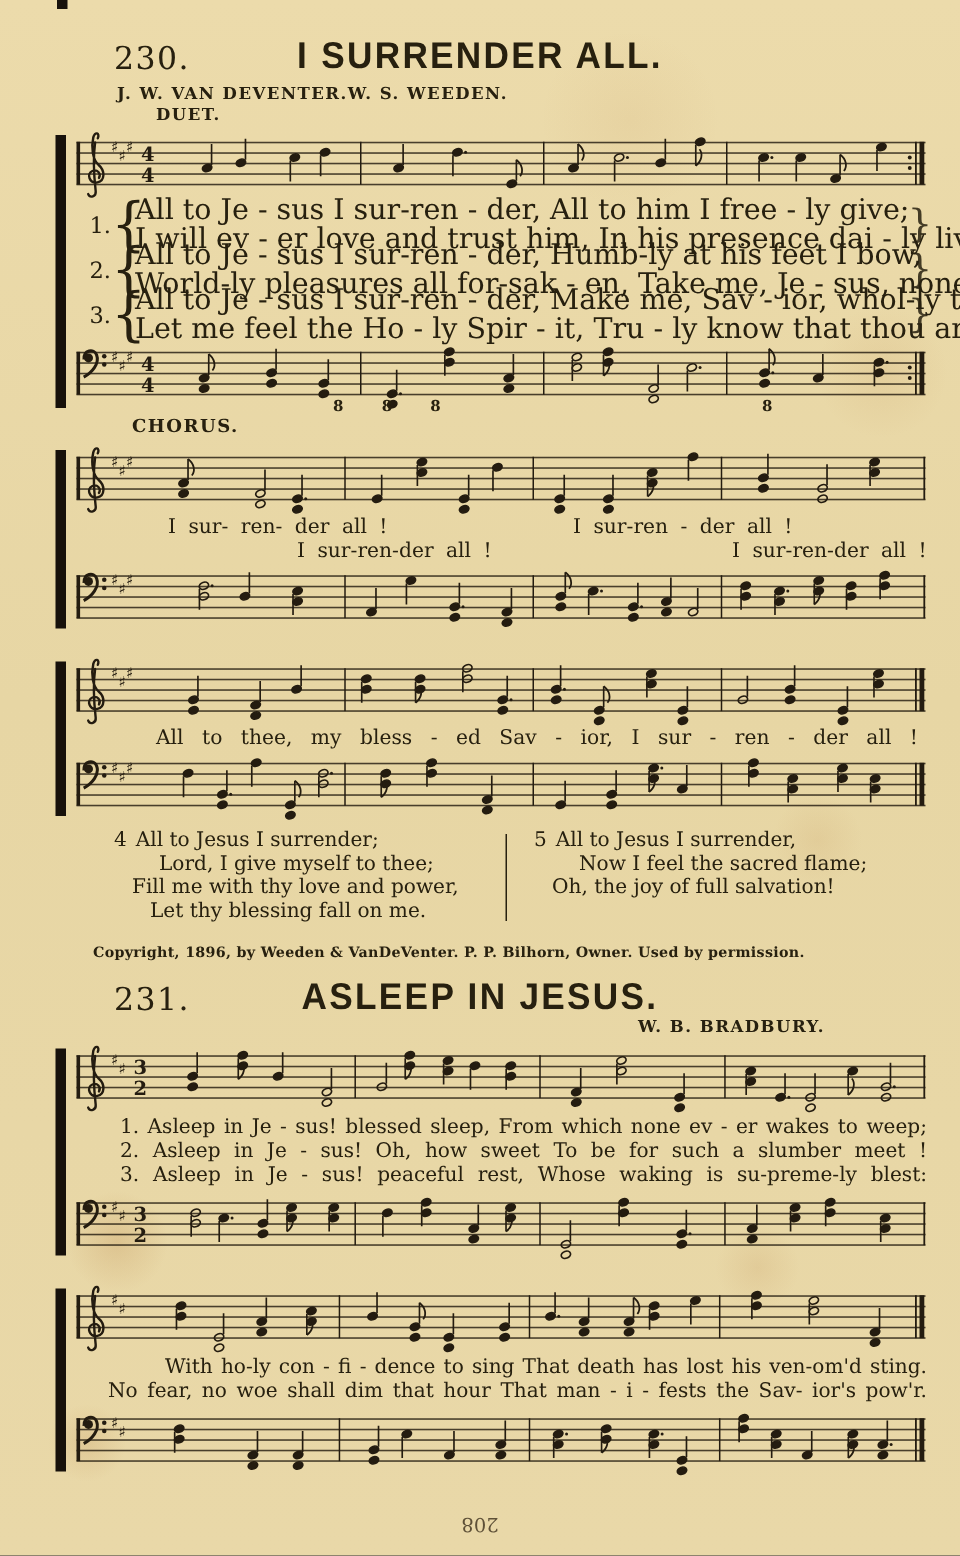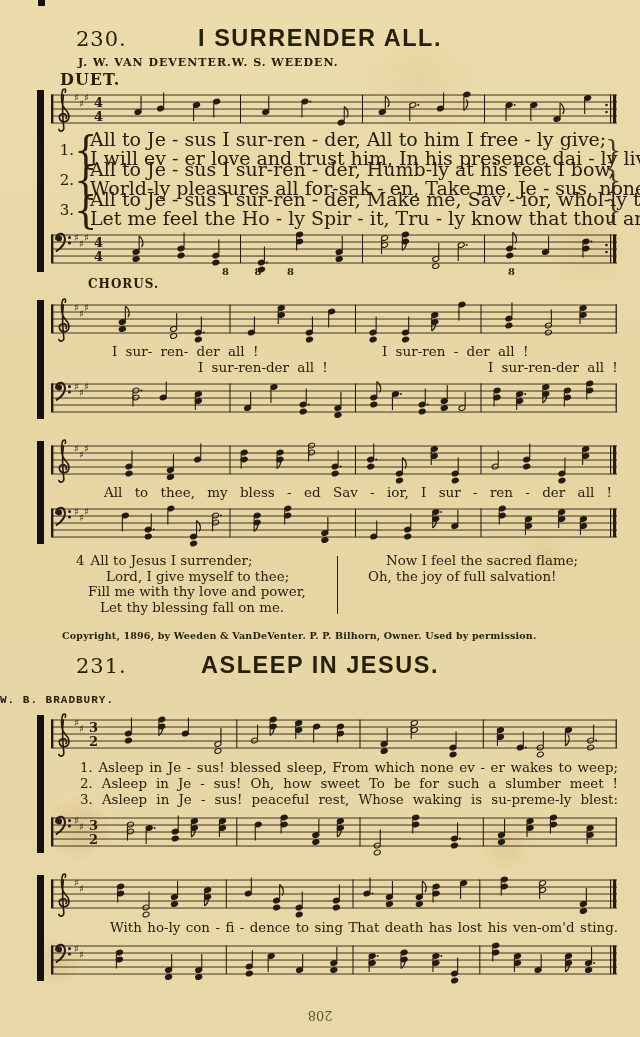"DUET." .duet { font-size: 16px -> 11px; margin: 1px 0 0 60px -> 1px 0 0 104px }
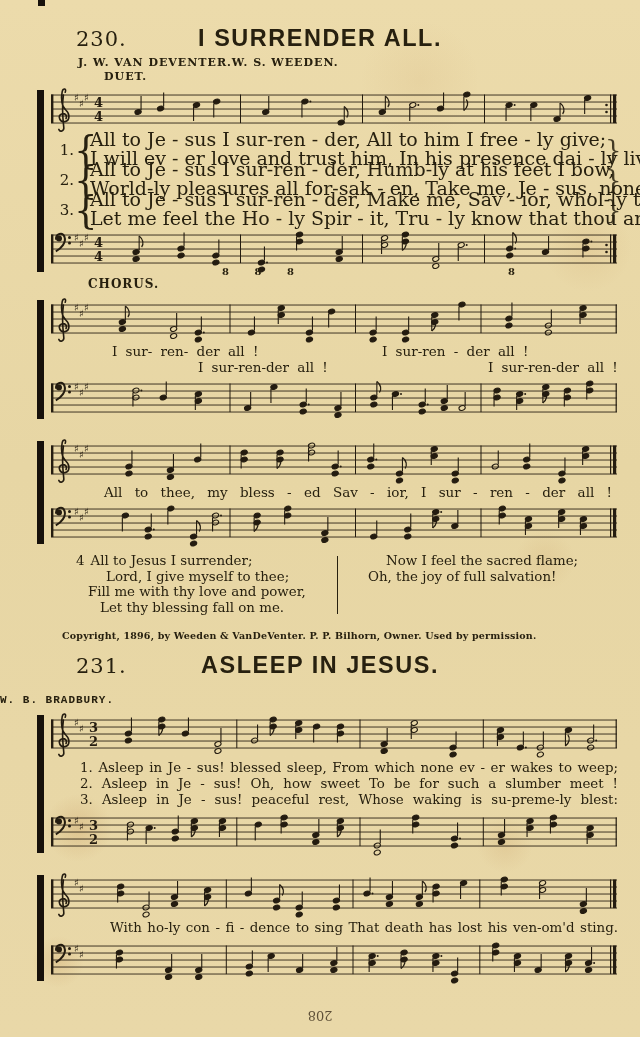"5 All to Jesus I" div.vv-l1 { html: none -> <div><span>5</span><span>All to Jesus I surrender,</span></div> }
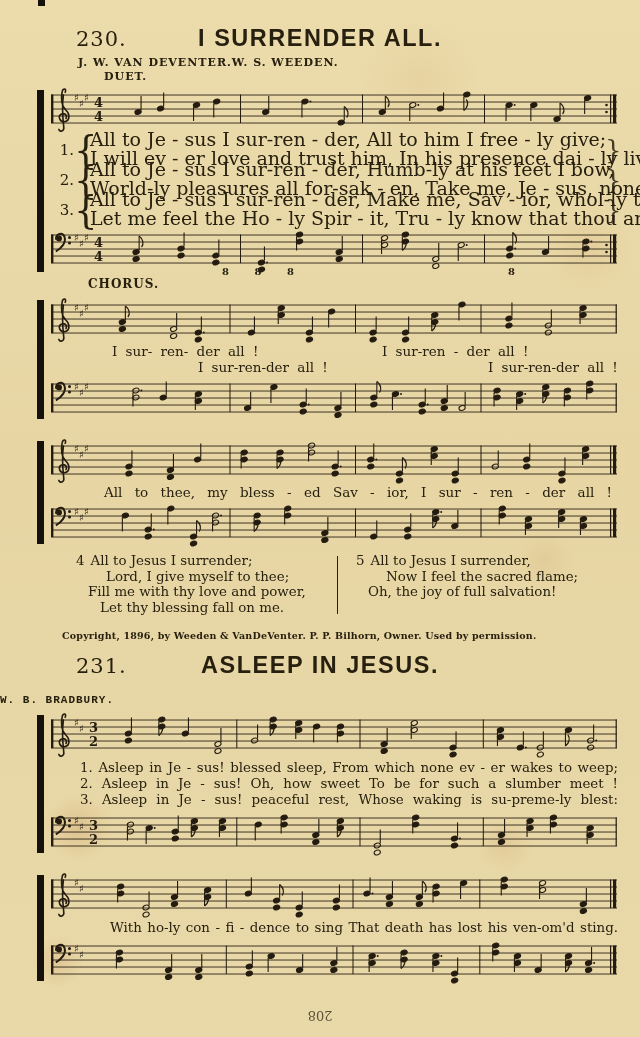"W. B. BRADBURY." .credit231 { font-family: Liberation Mono, monospace -> none; margin: 16px 90px 0 0 -> 0 90px 0 0; text-align: none -> right }
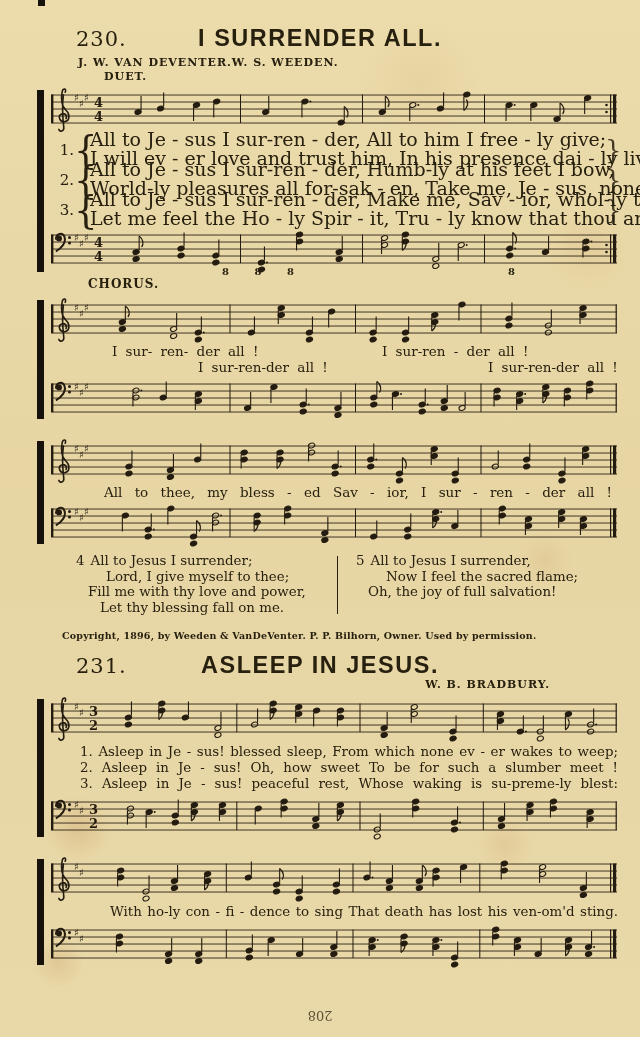"No fear, no woe shall" div.contline { html: none -> <div>No fear, no woe shall dim that hour That man - i - fests the Sav- ior's pow'r.</div> }
